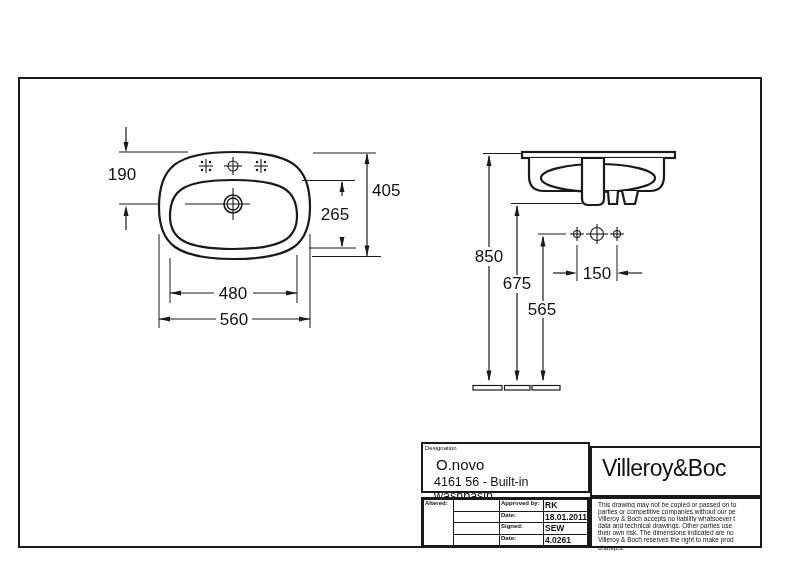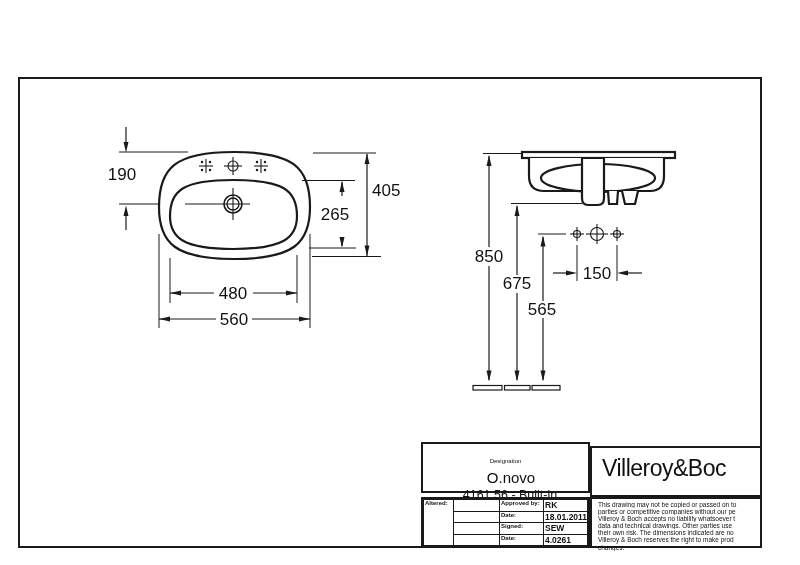"O.novo" #tb-designation { padding: 14px 2px -> 1px 2px; text-align: center -> none }
